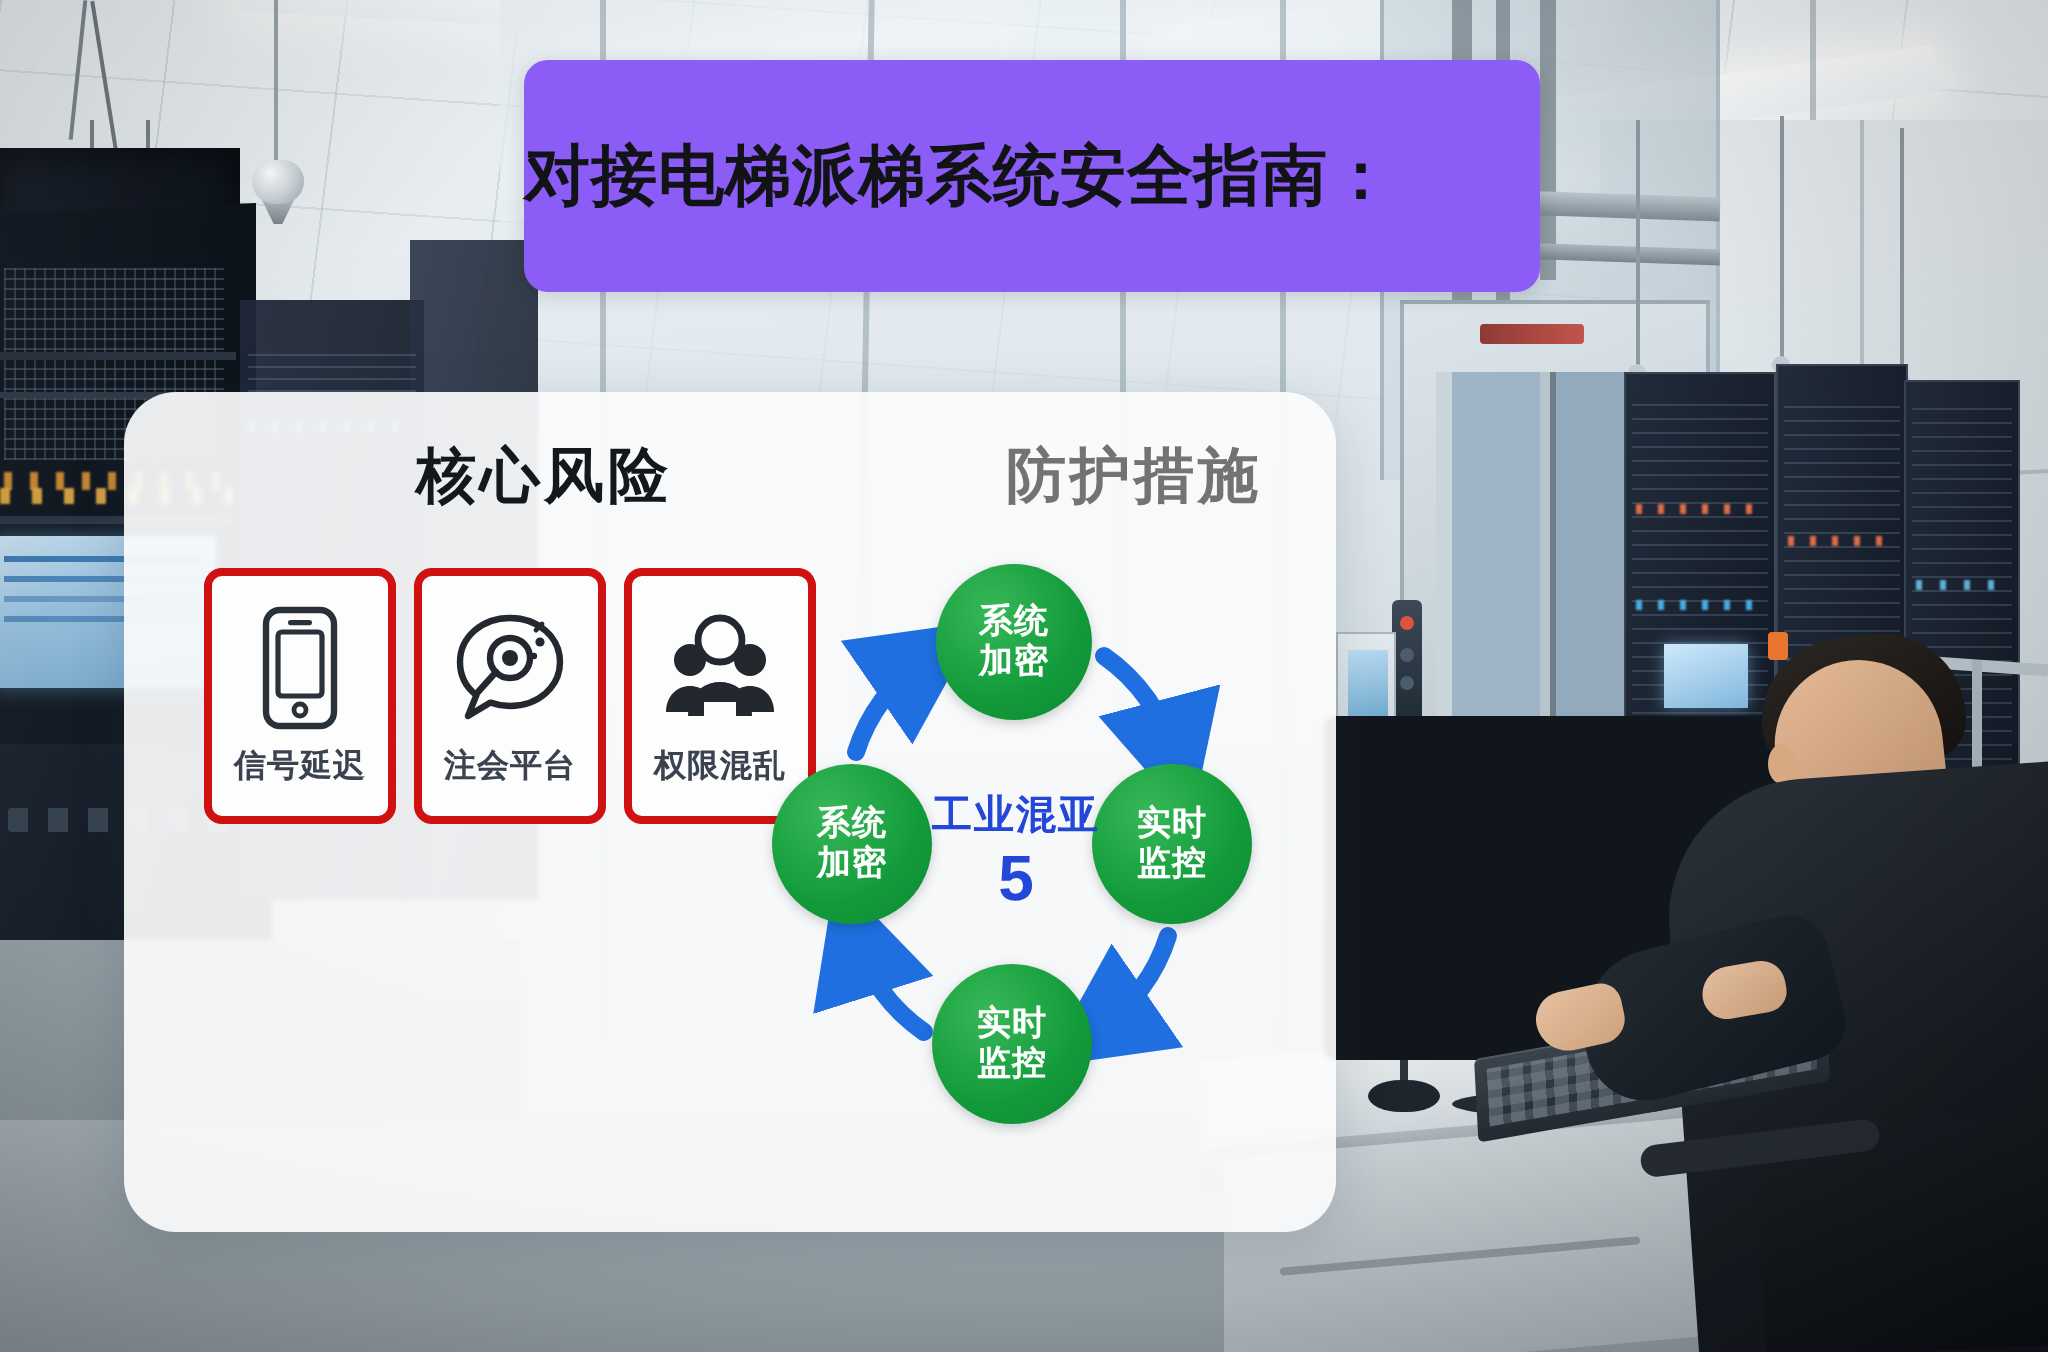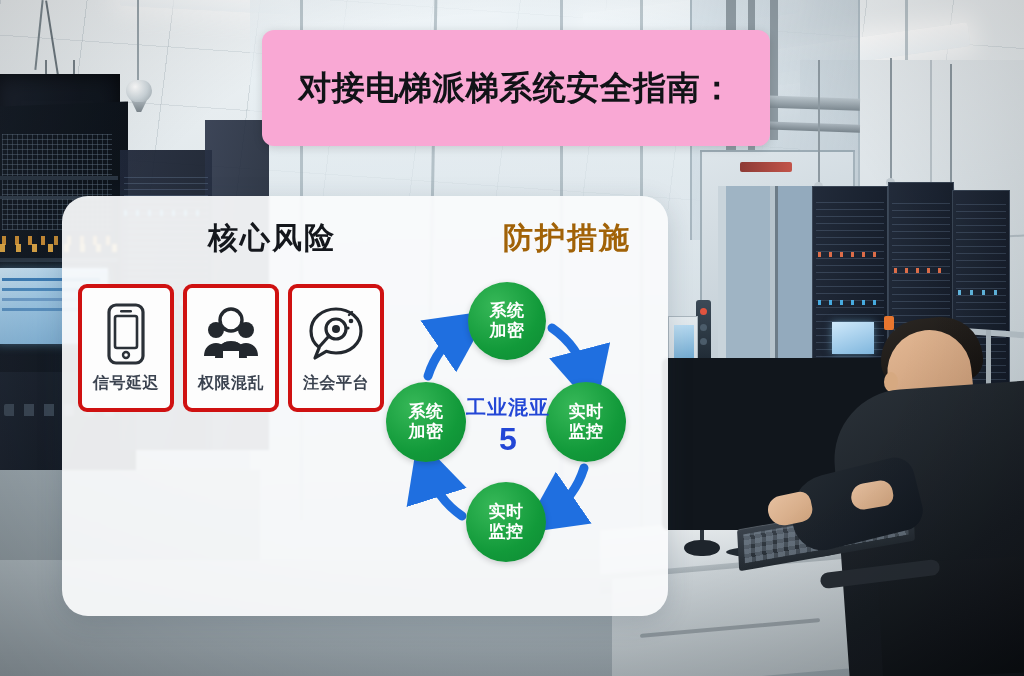"对接电梯派梯系统安全指南：" .title-box { align-items: center -> none; background: #f9a8d4 -> #8b5cf6 }
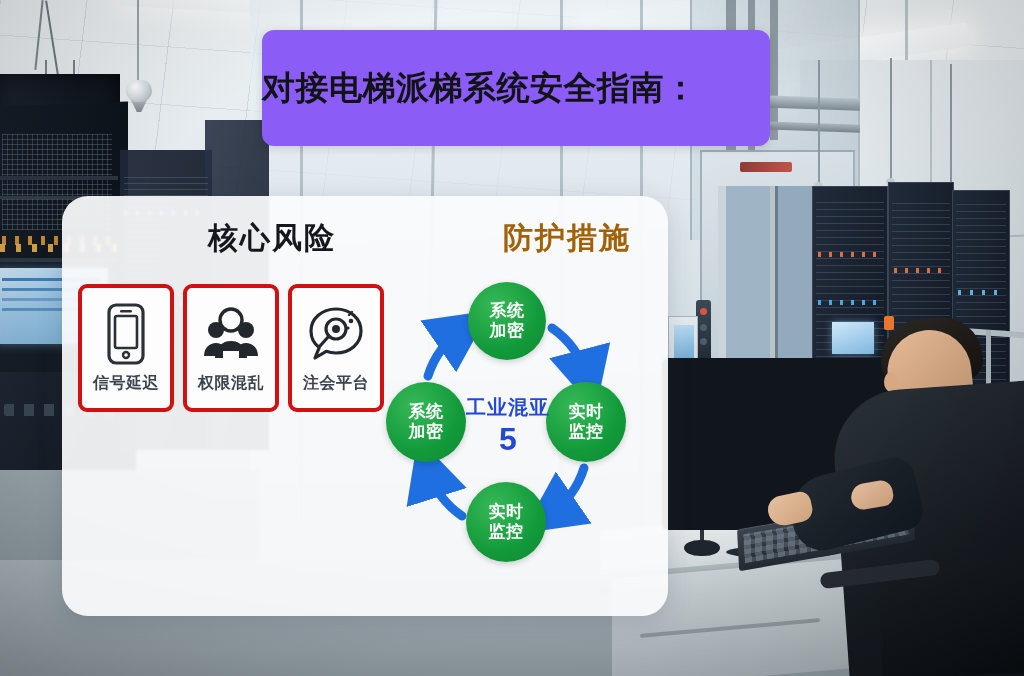"防护措施" .h-prot { color: #a16207 -> #737373 }
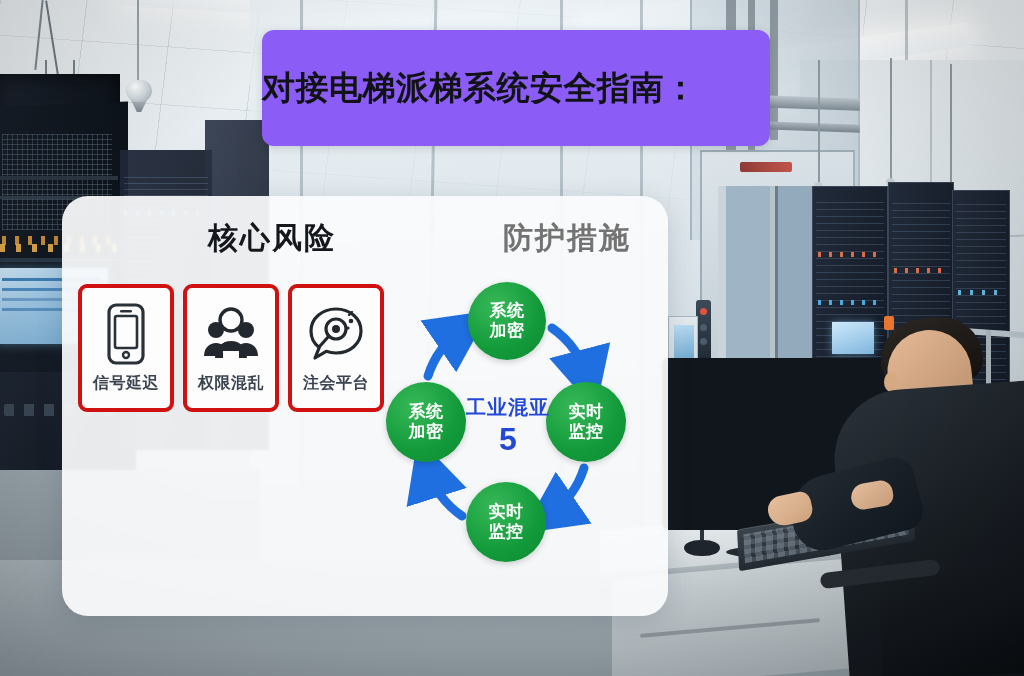"信号延迟" .risk-grid { left: 16px -> 40px }
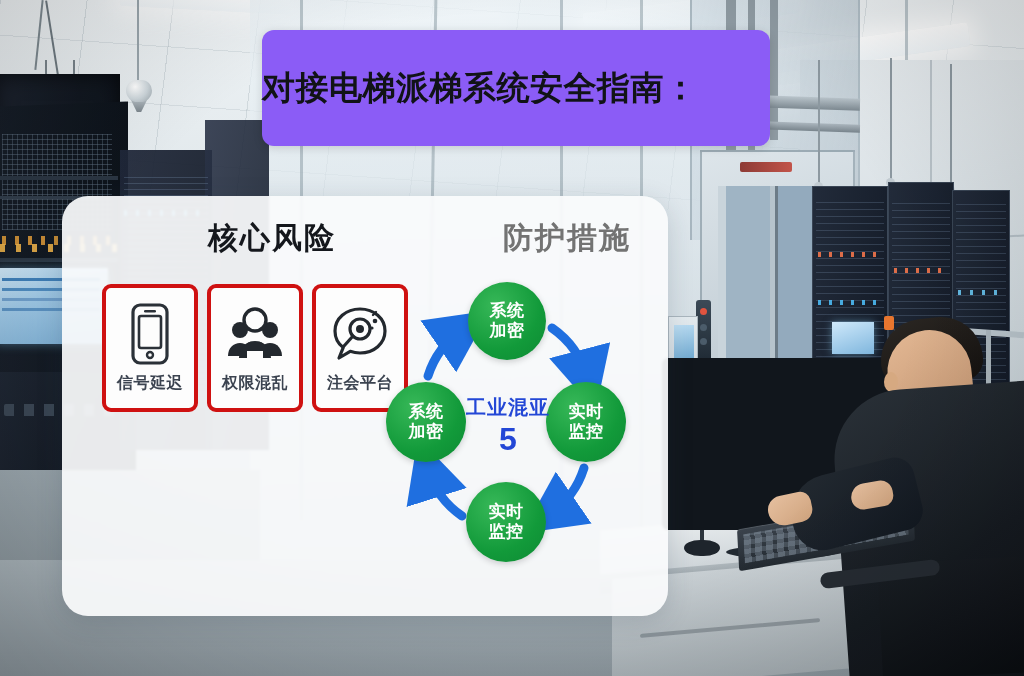"权限混乱" div.risk-card { order: before "注会平台" -> after "注会平台" }
